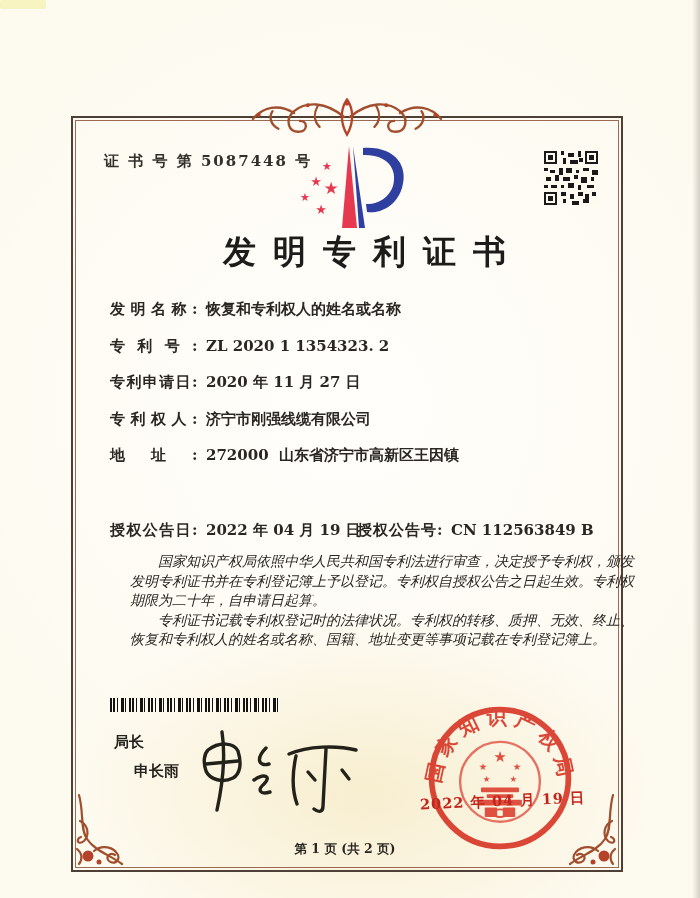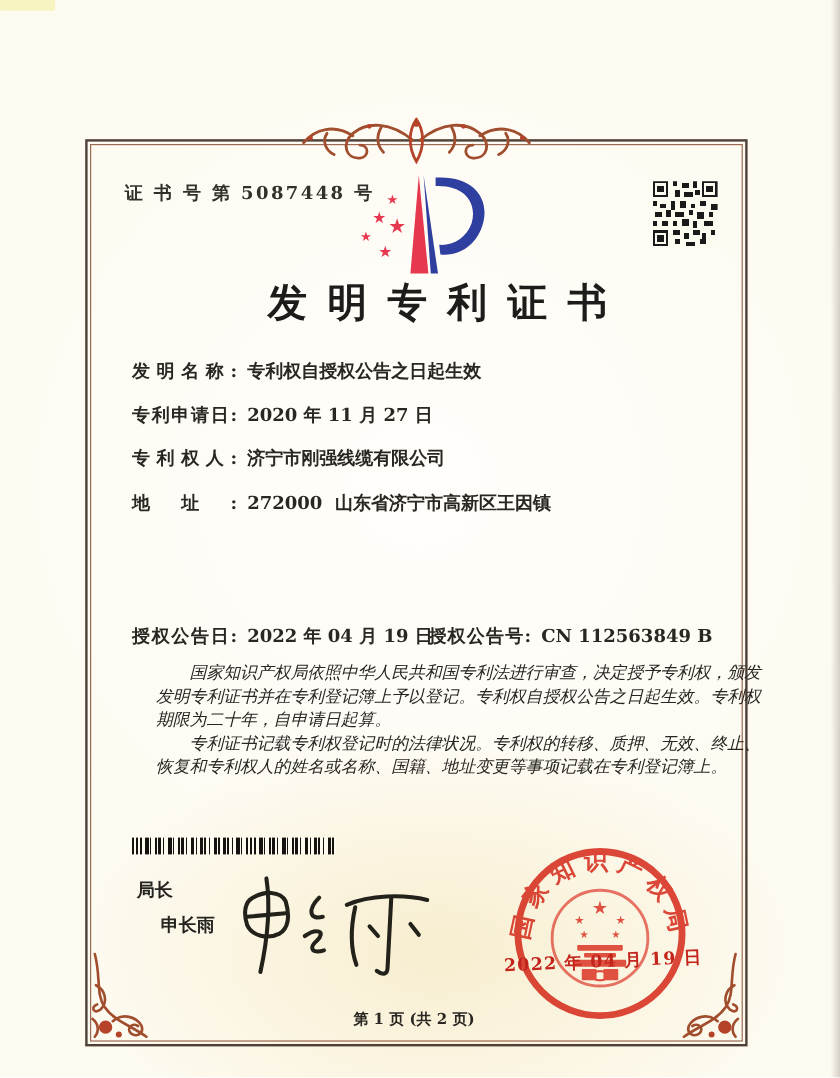"专利权自授权公告之日起生效" span.fvalue { text: 专利权自授权公告之日起生效 -> 恢复和专利权人的姓名或名称 }
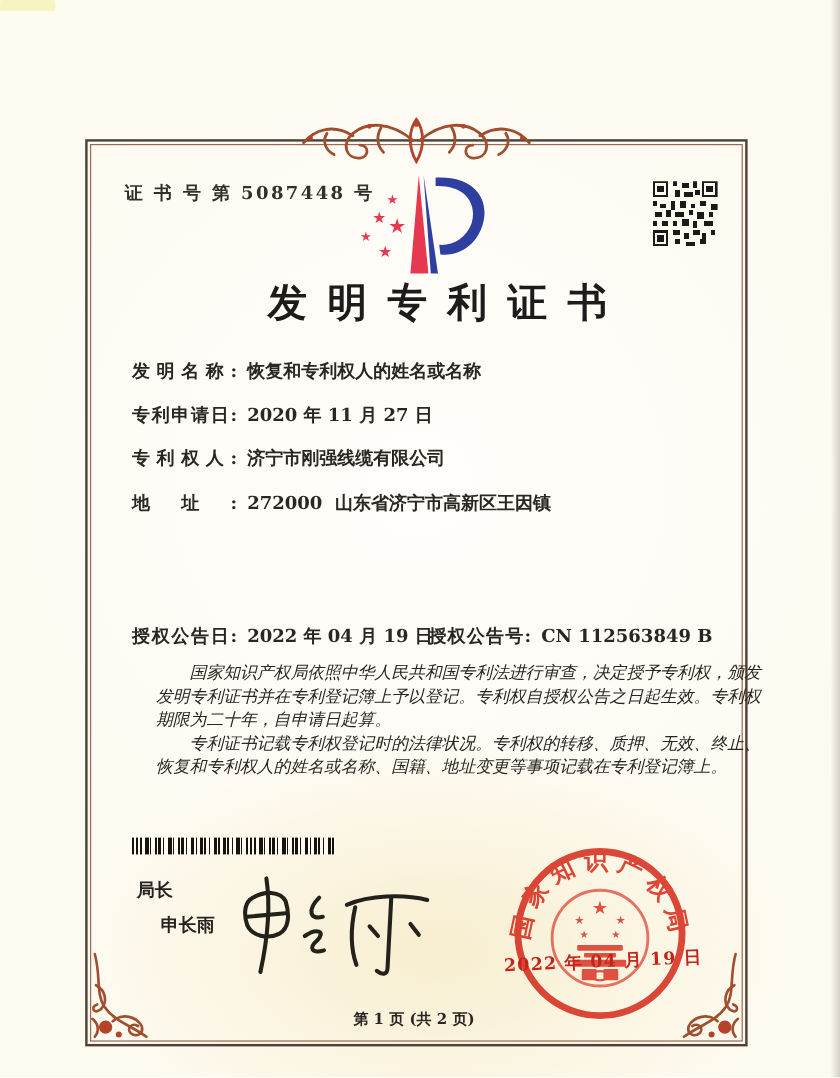"专利号 ZL 2020 1 1354323." div.frow { html: none -> <div> <span>专利号</span><span></span><span>ZL 2020 1 1354323. 2</span> </div> }
